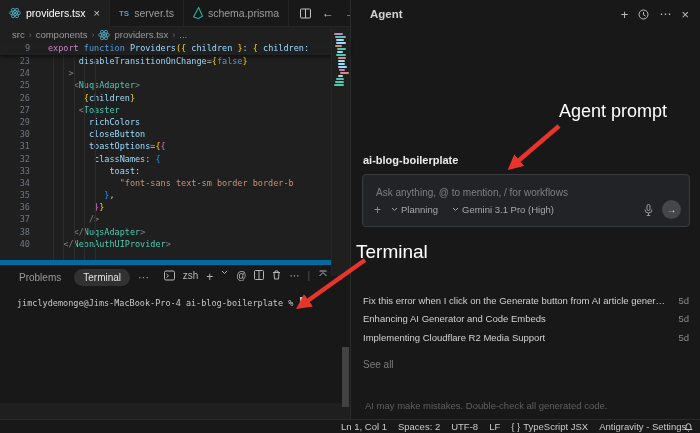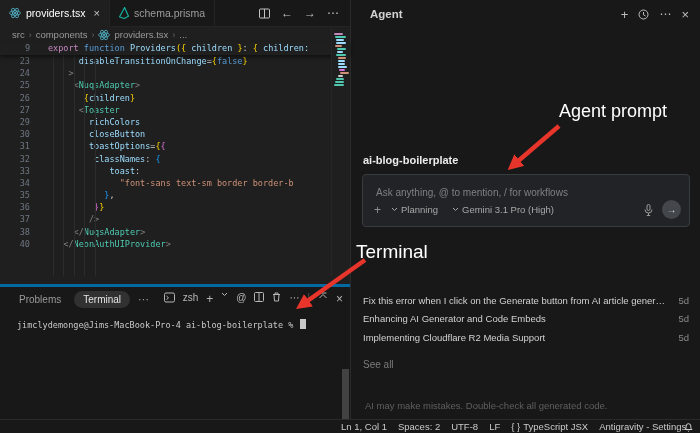"TS" div.tab { html: none -> <div> <span> <span>TS</span> </span> <span>server.ts</span> </div> }
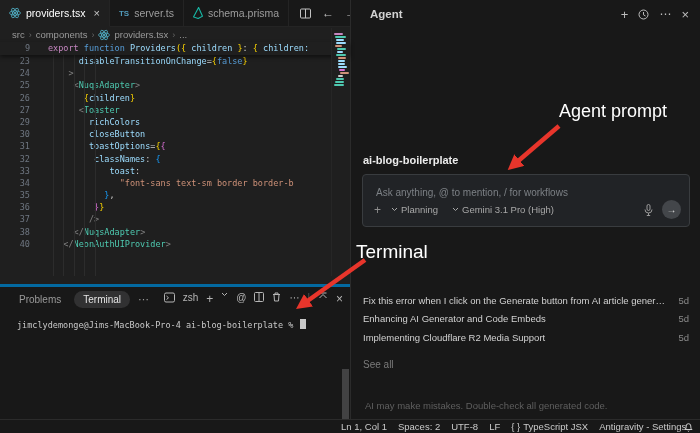"Problems" .terminal { border-top: 3px solid #0369a1 -> 5px solid #0369a1; top: 284px -> 260px }
